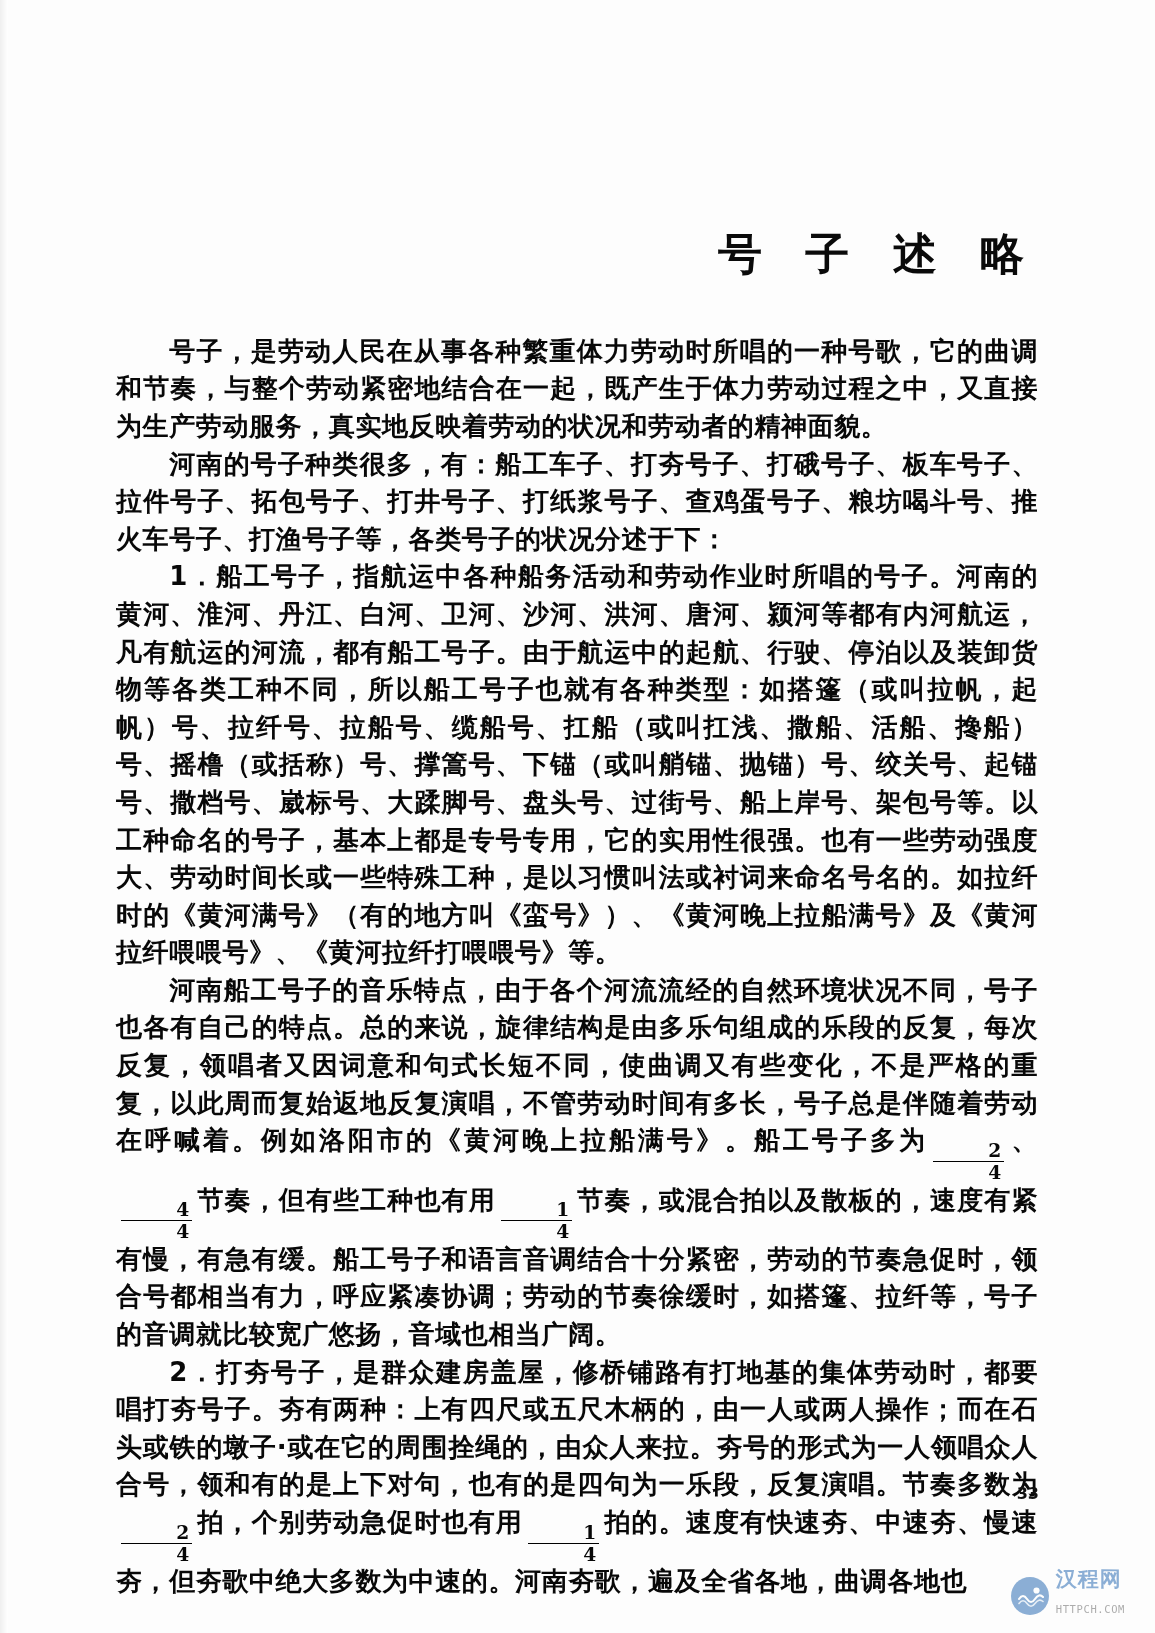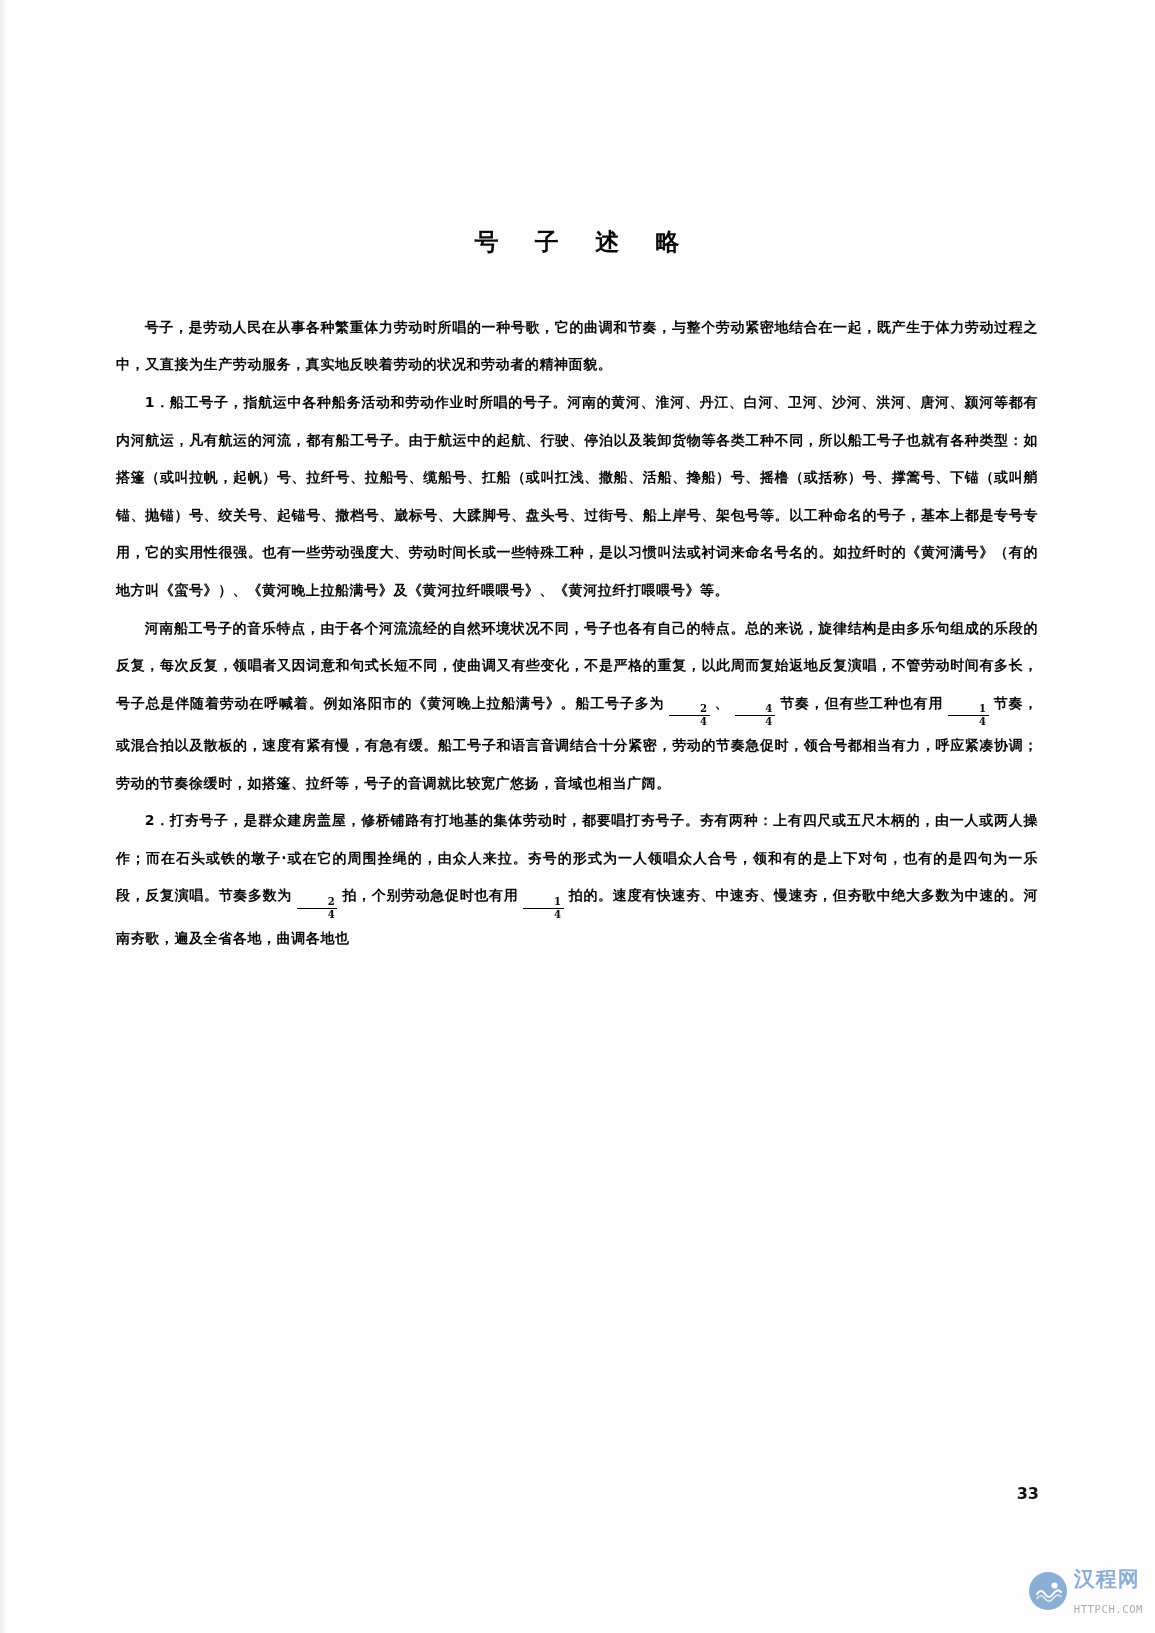"号 子 述 略" .doc-title { font-size: 24px -> 44px; text-align: center -> right }
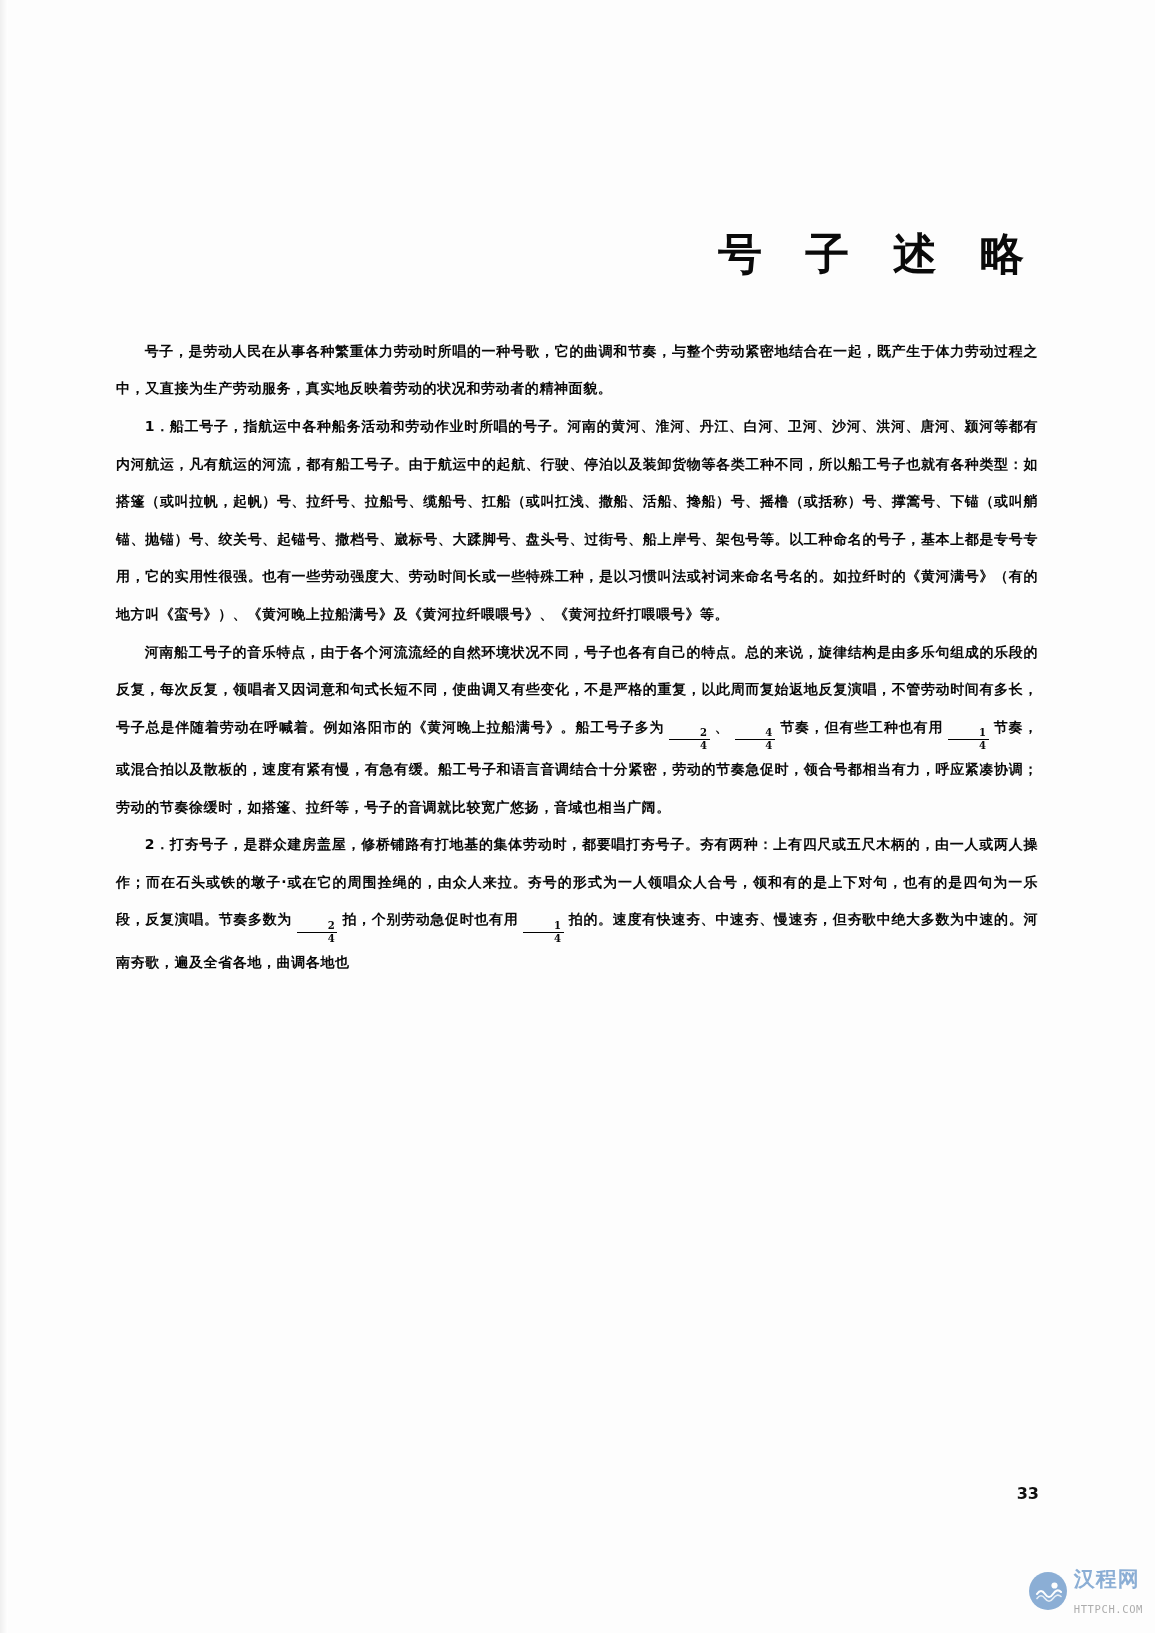"号子，是劳动人民在从事各种繁重体力劳动时所唱的一种号歌，它的曲调和节奏，与整个劳" .body-col { font-size: 14px -> 26px }
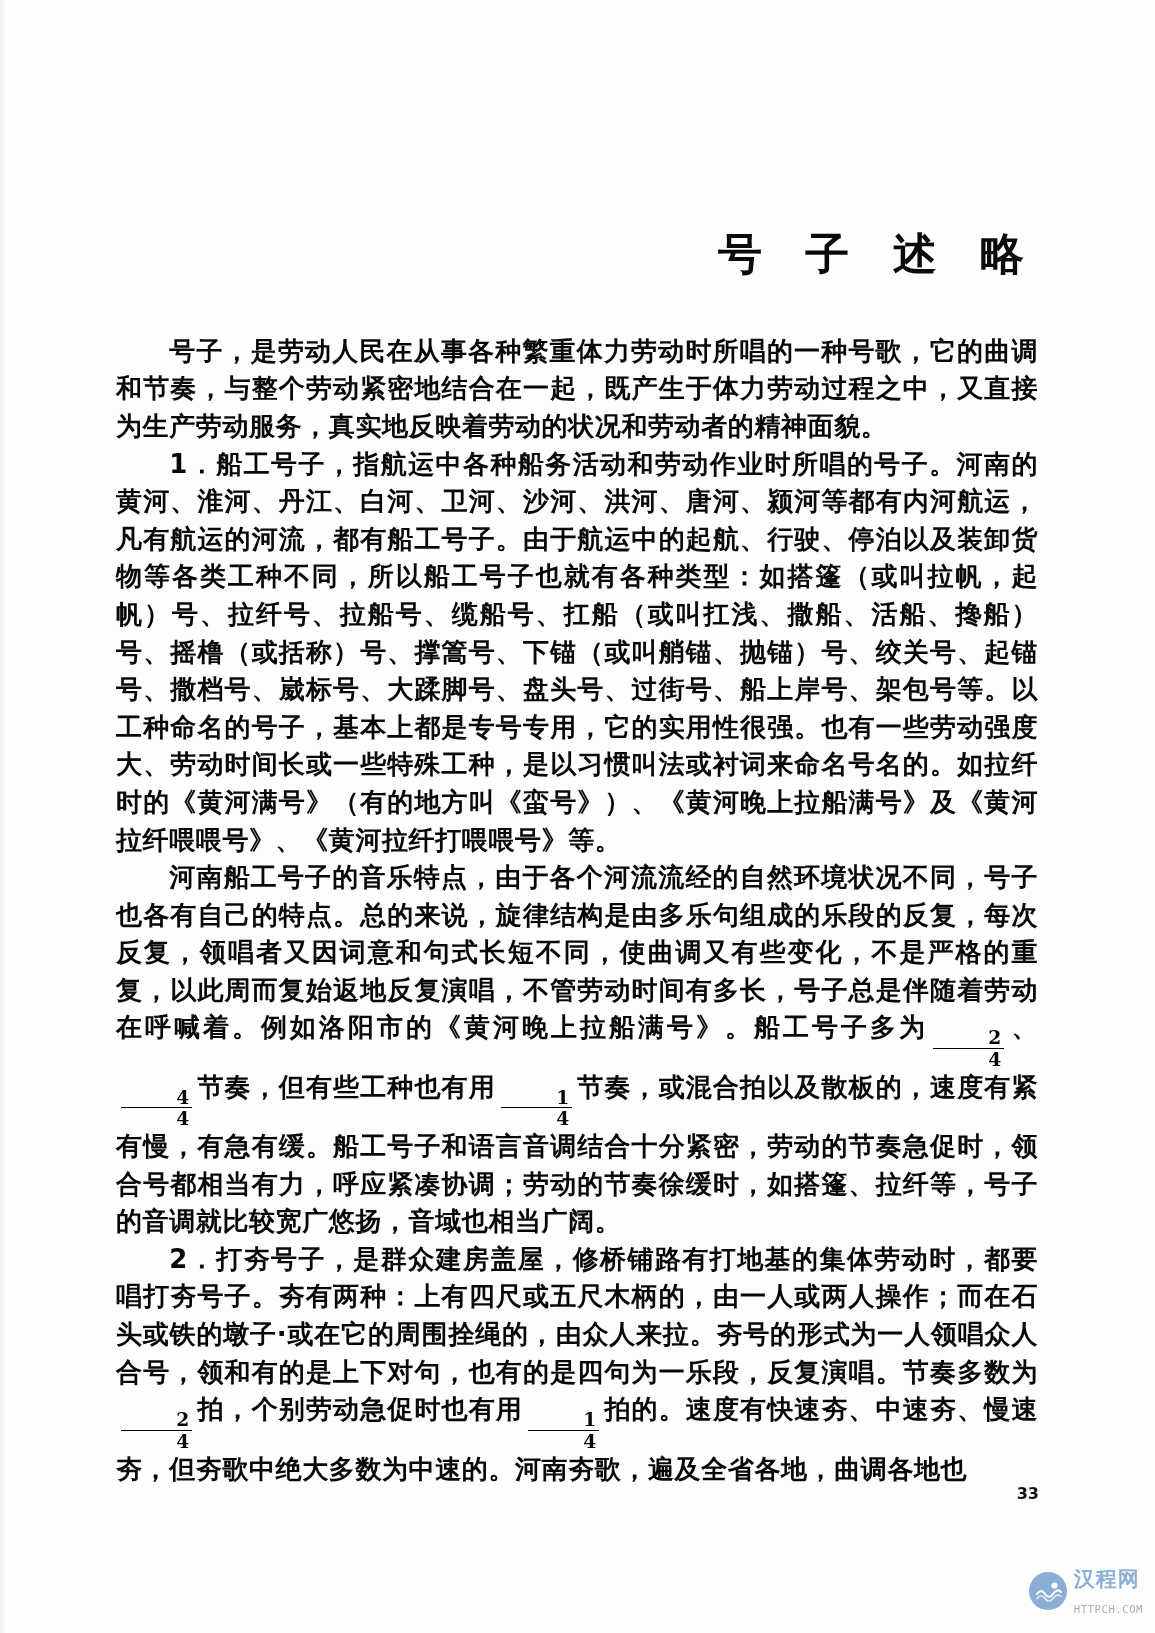"河南的号子种类很多，有：船工车子、打夯号子、打硪号子、板车号子、拉件号子、拓包号" p.para { html: none -> <p>河南的号子种类很多，有：船工车子、打夯号子、打硪号子、板车号子、拉件号子、拓包号子、打井号子、打纸浆号子、查鸡蛋号子、粮坊喝斗号、推火车号子、打渔号子等，各类号子的状况分述于下：</p> }
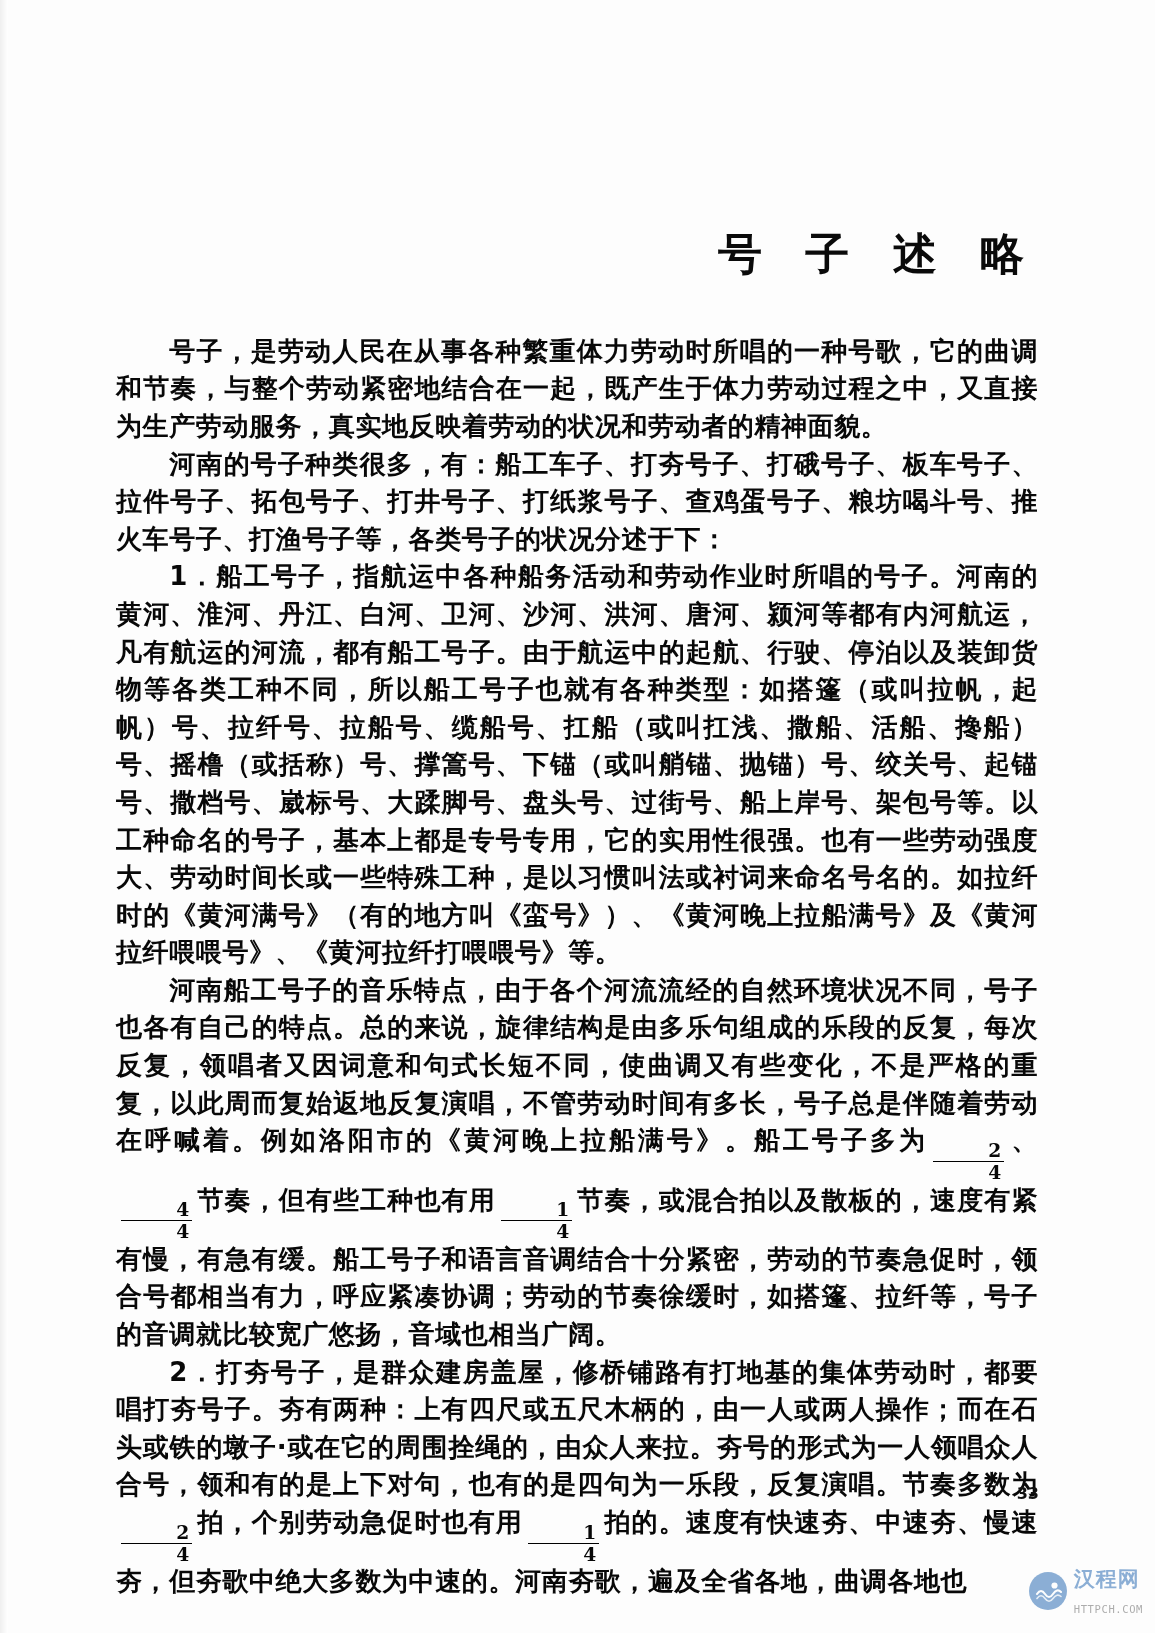"汉程网" .watermark { align-items: center -> flex-end; right: 12px -> 30px }
